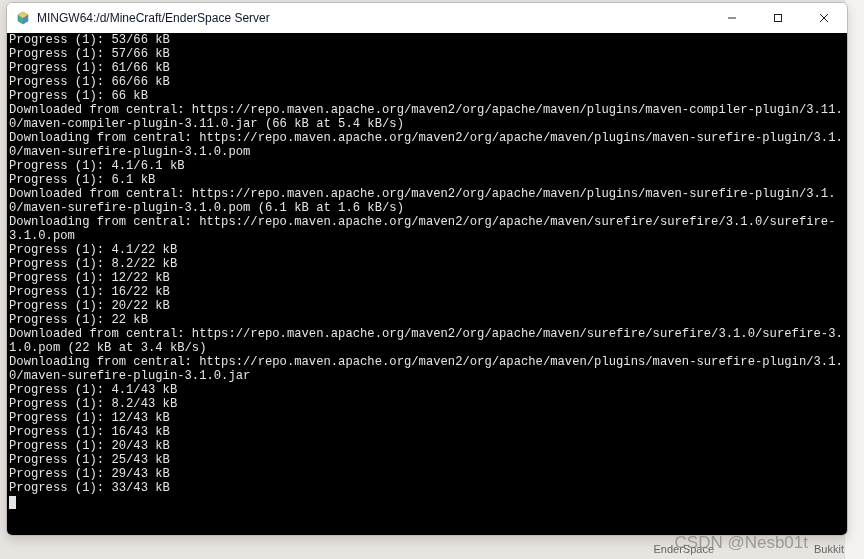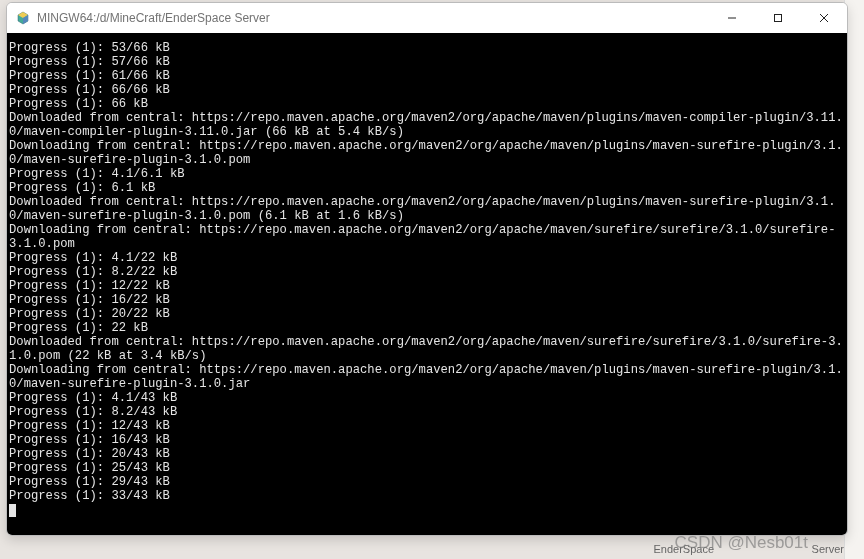"MINGW64:/d/MineCraft/EnderSpace Server" .tb-title { color: #737373 -> #0f172a }
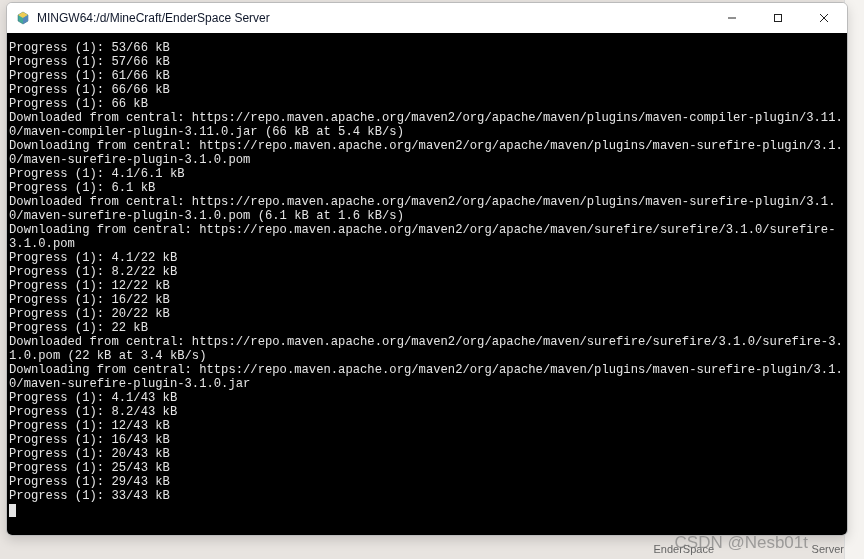"Progress (1): 53/66 kB" .terminal { padding: 8px 2px -> 0 2px }
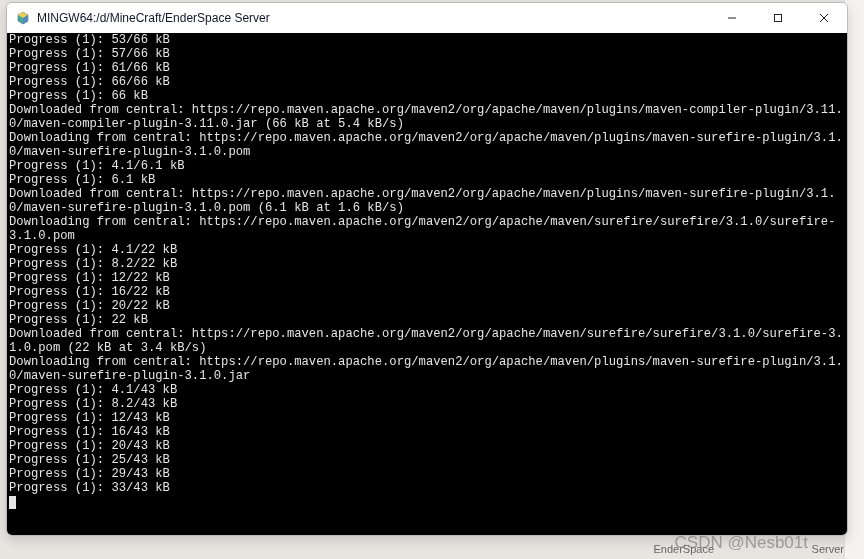"Server" span.bg-label { text: Server -> Bukkit }
